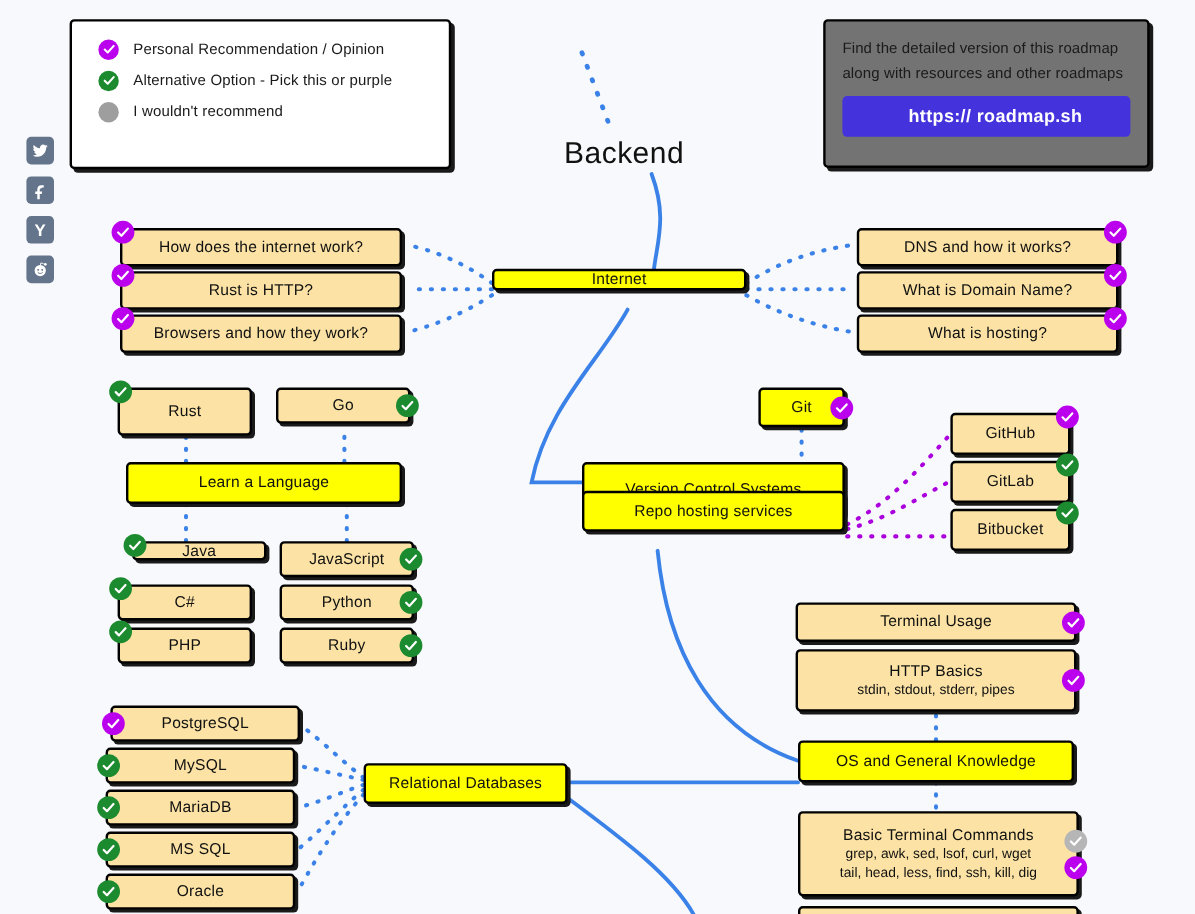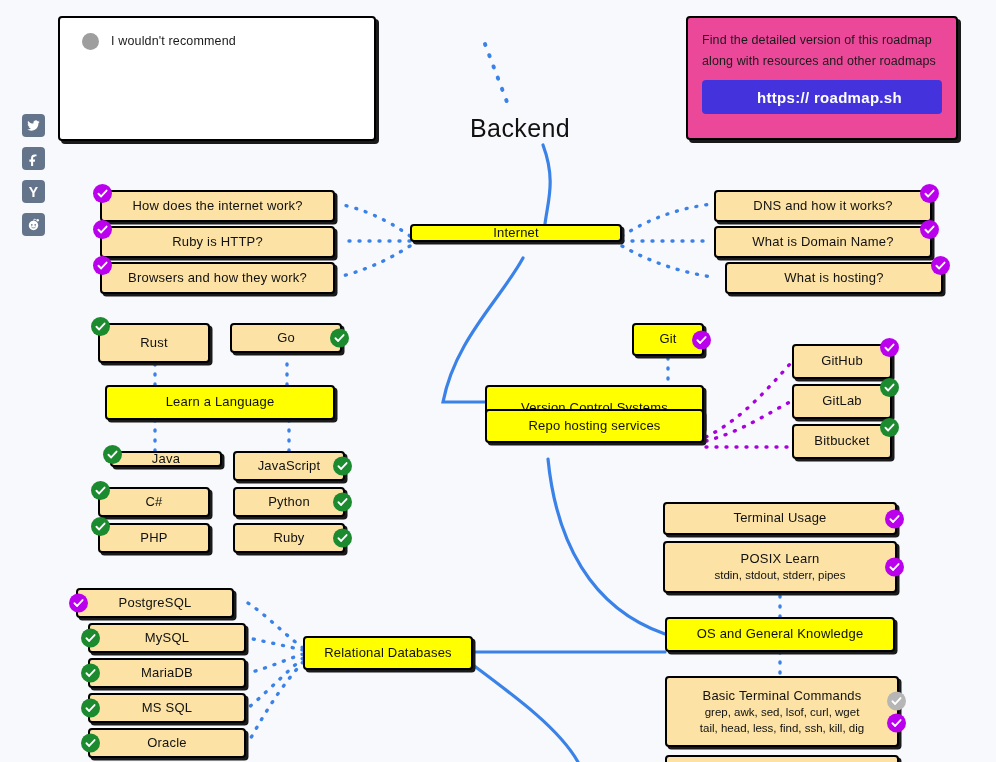"Personal Recommendation / Opinion" div.legend-row { html: none -> <div> <div> <svg> <path></path> </svg> </div> <div>Personal Recommendation / Opinion</div> </div> }
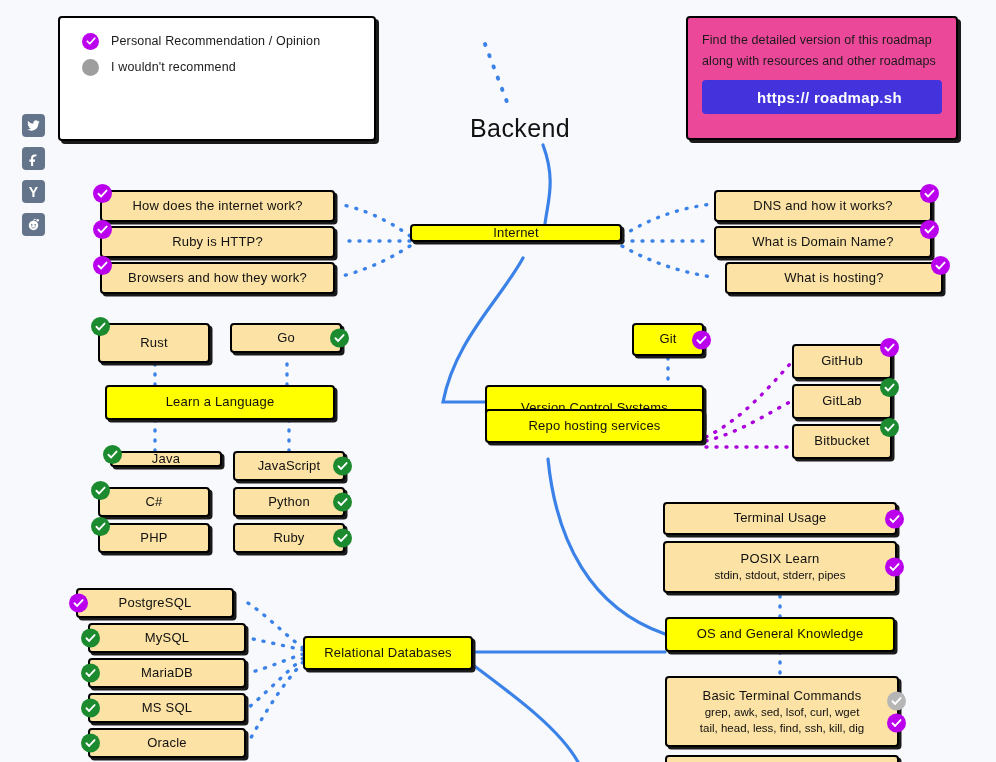"Find the detailed version of" #infobox { background: #ec4899 -> #737373 }
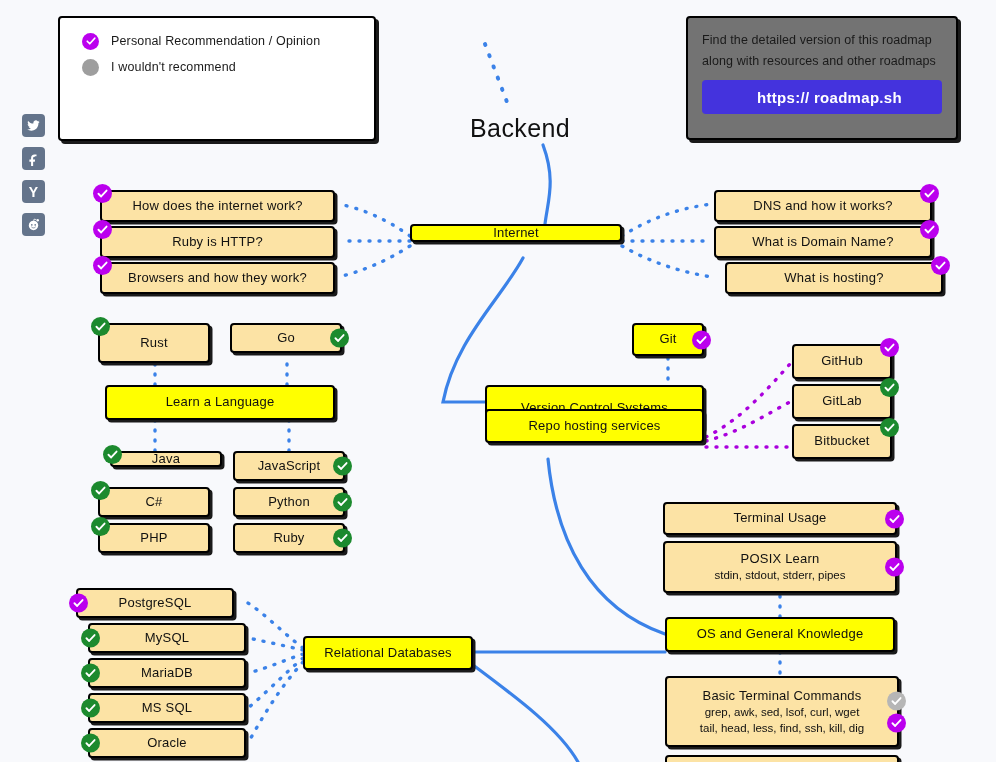"Alternative Option - Pick this" div.legend-row { html: none -> <div> <div> <svg> <path></path> </svg> </div> <div>Alternative Option - Pick this or purple</div> </div> }
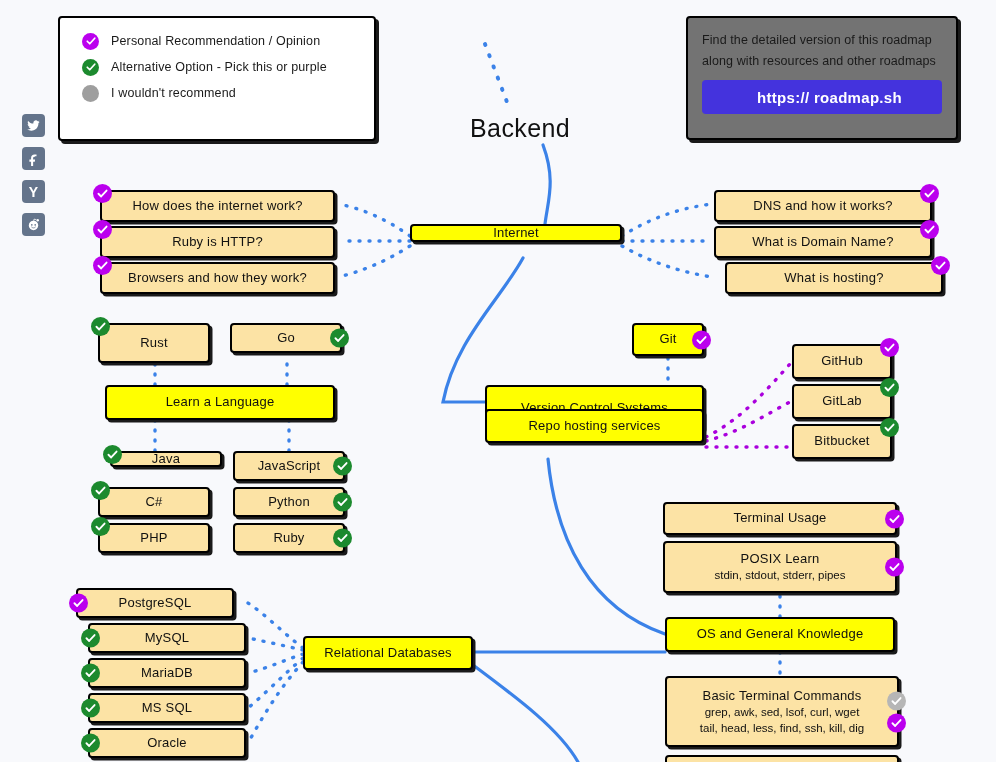"Ruby is HTTP?" div { text: Ruby -> Rust }
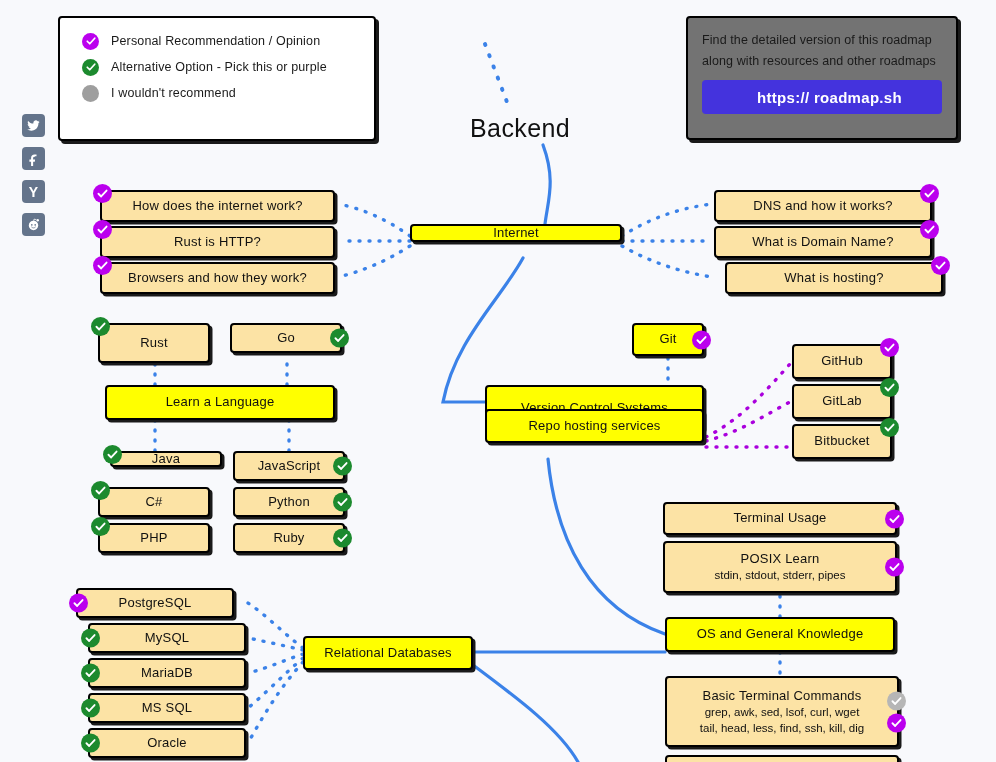"What is hosting?" div.node { margin-left: 11px -> none }
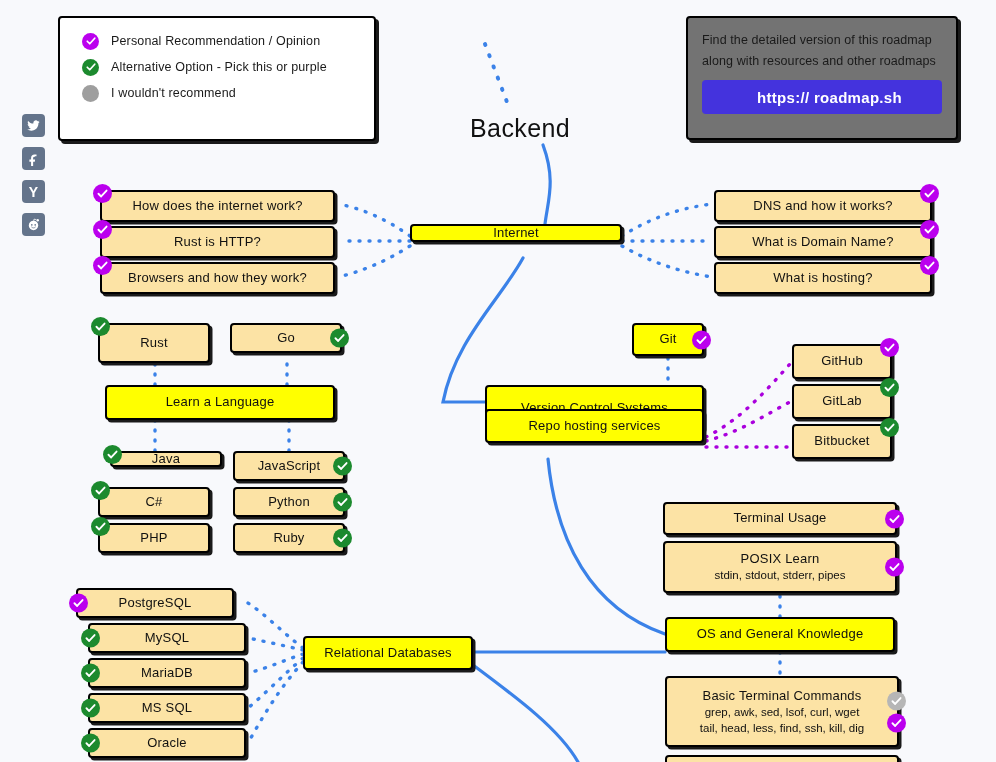"POSIX Learn" div { text: POSIX Learn -> HTTP Basics }
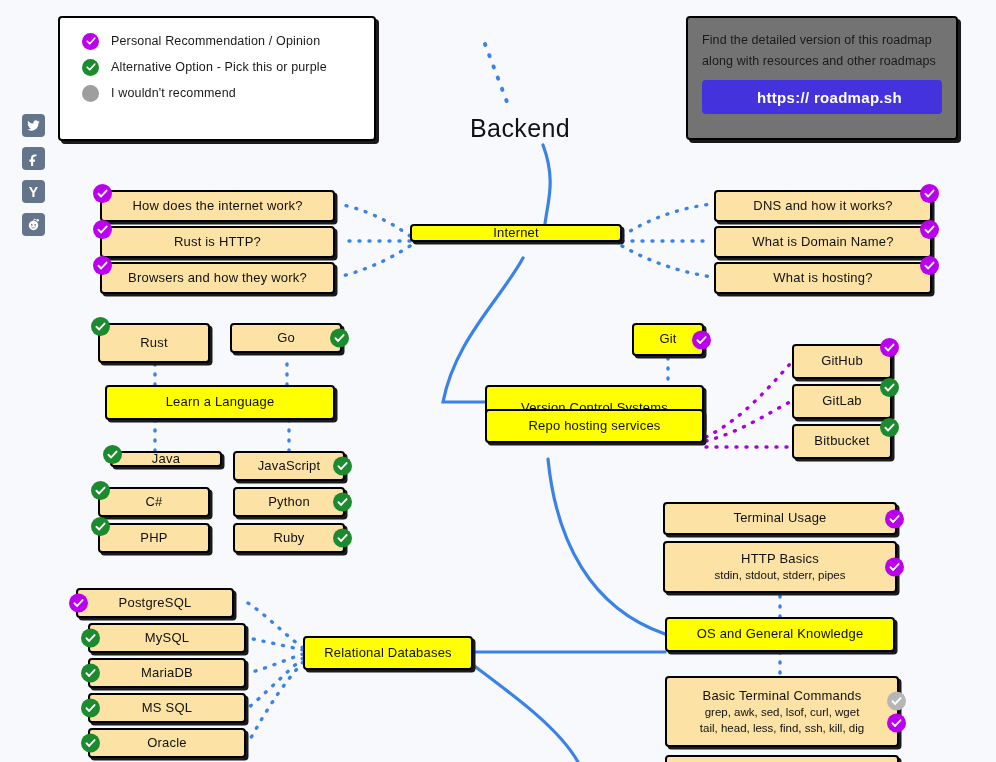"PostgreSQL" div.node { left: 76px -> 92px }
